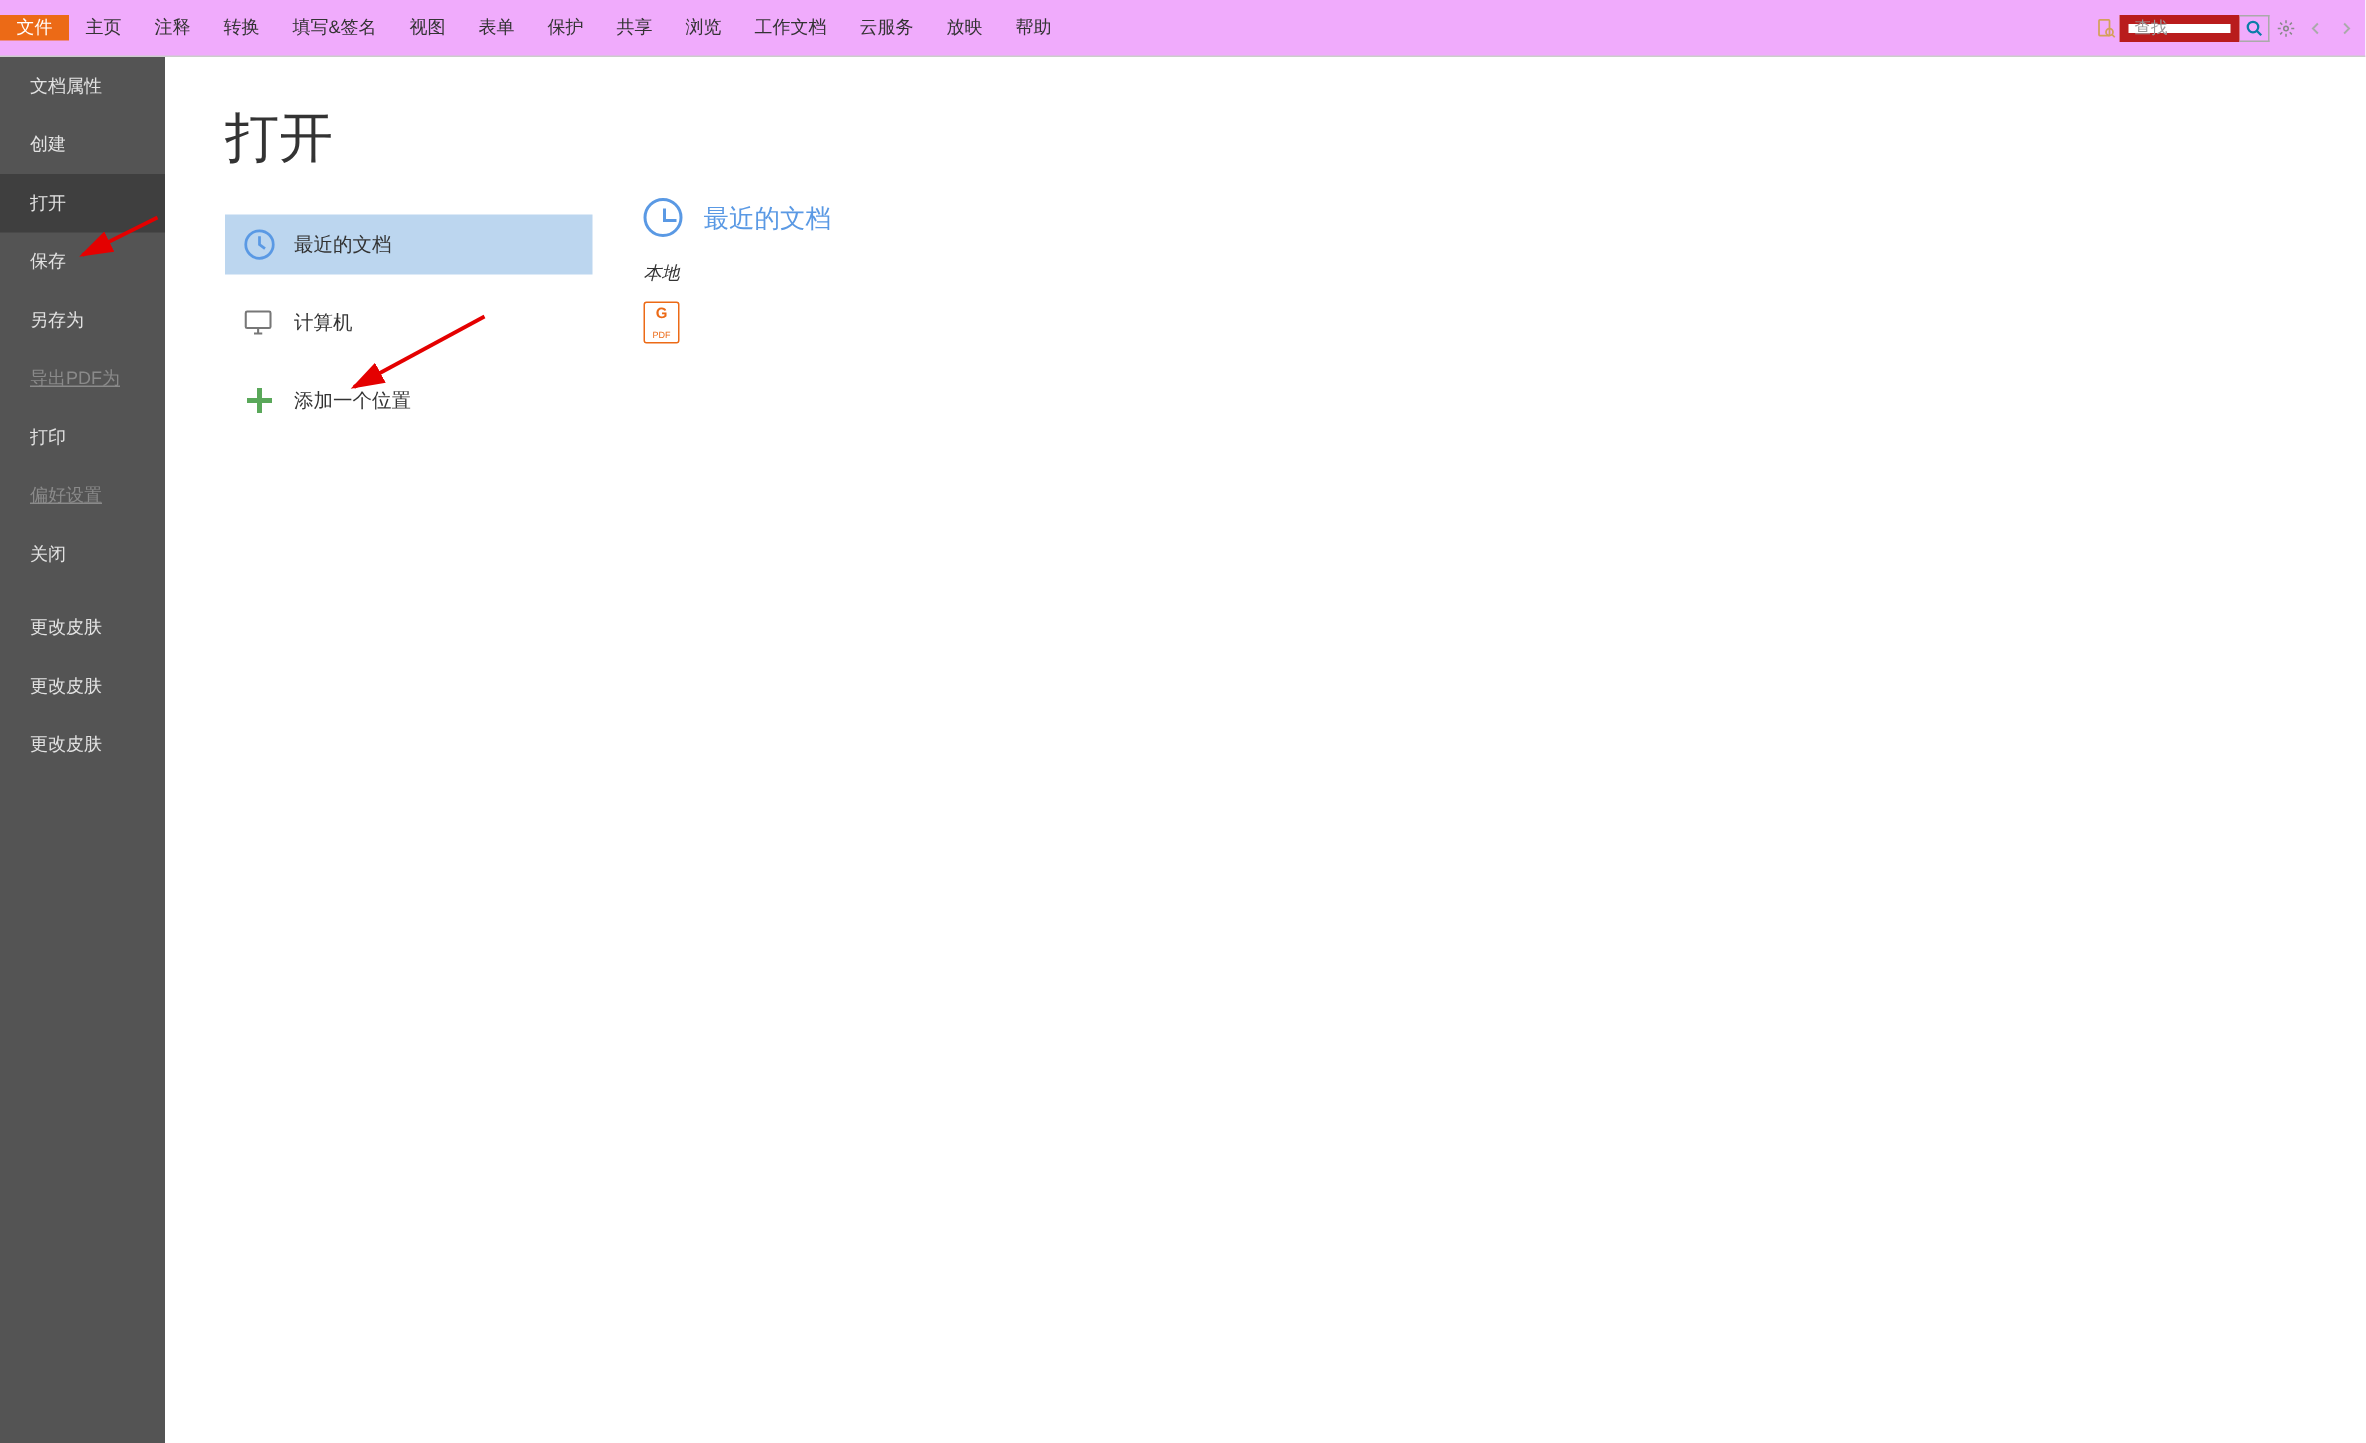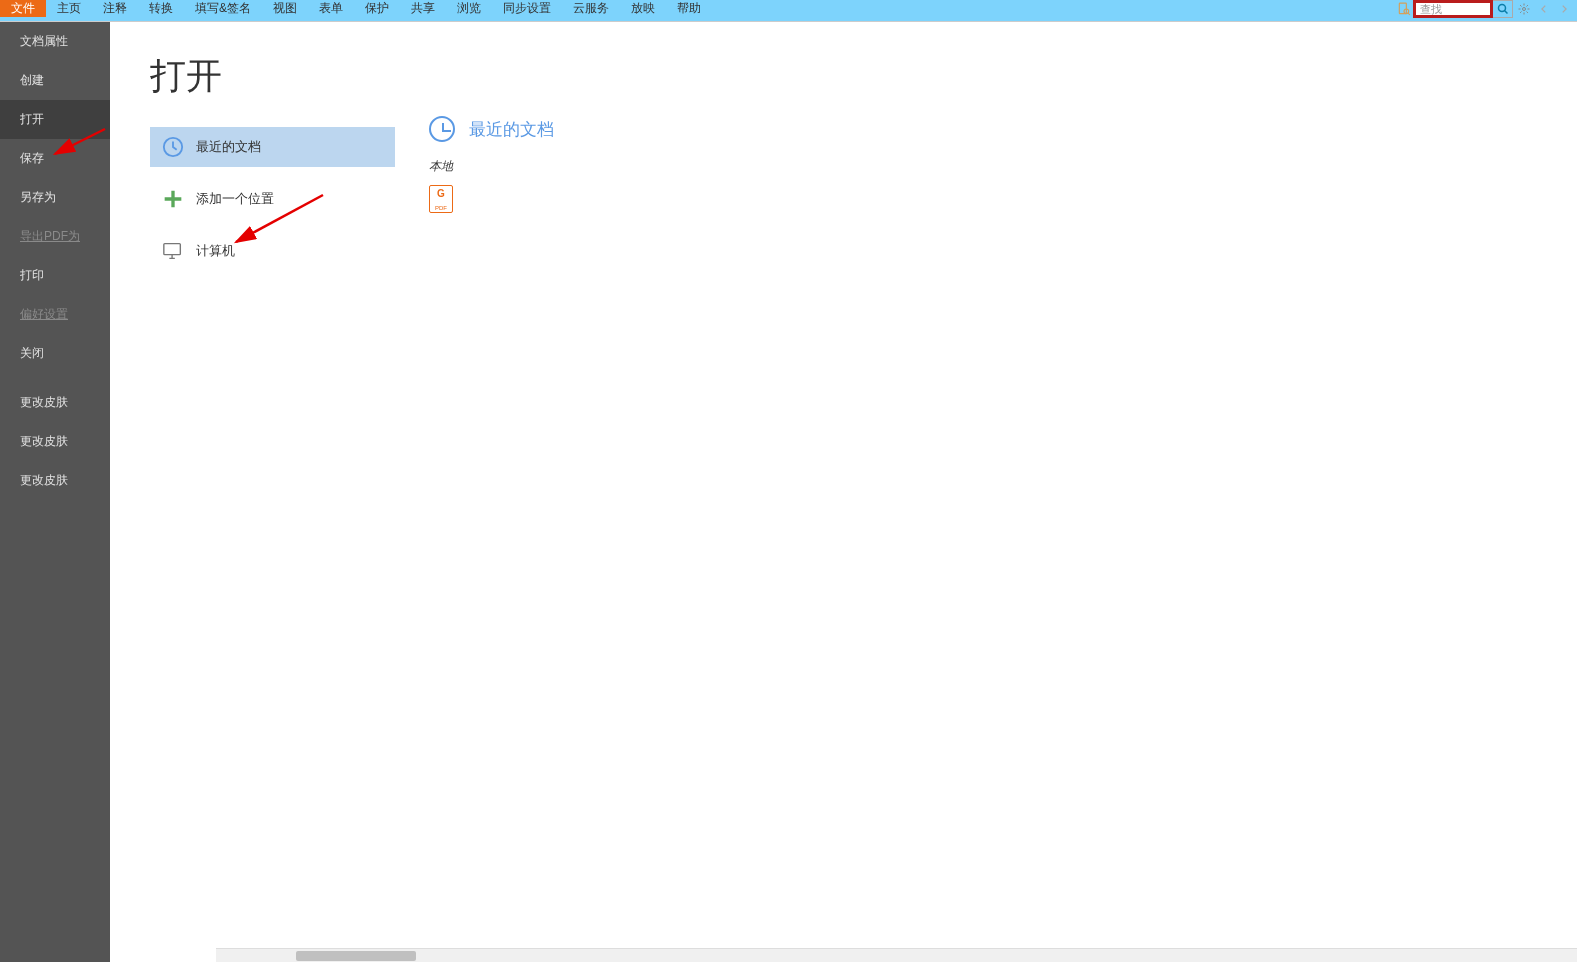"文件" .topbar { align-items: flex-start -> center; background: #7dd3fc -> #f0abfc; height: 22px -> 38px }
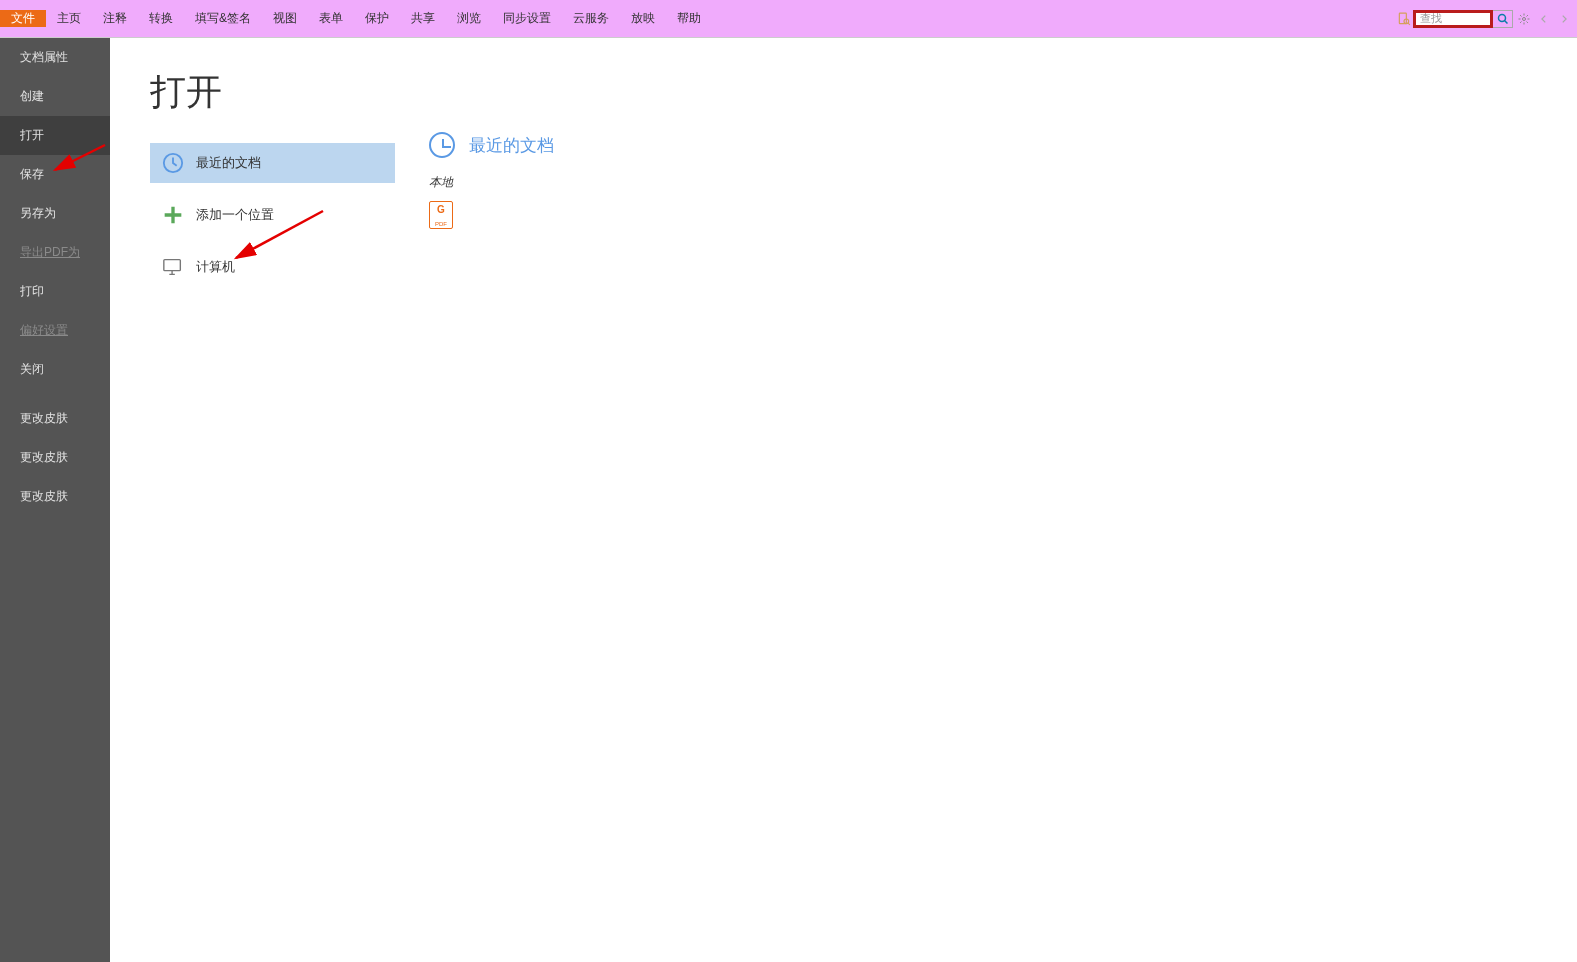"同步设置" div.tab { text: 同步设置 -> 工作文档 }
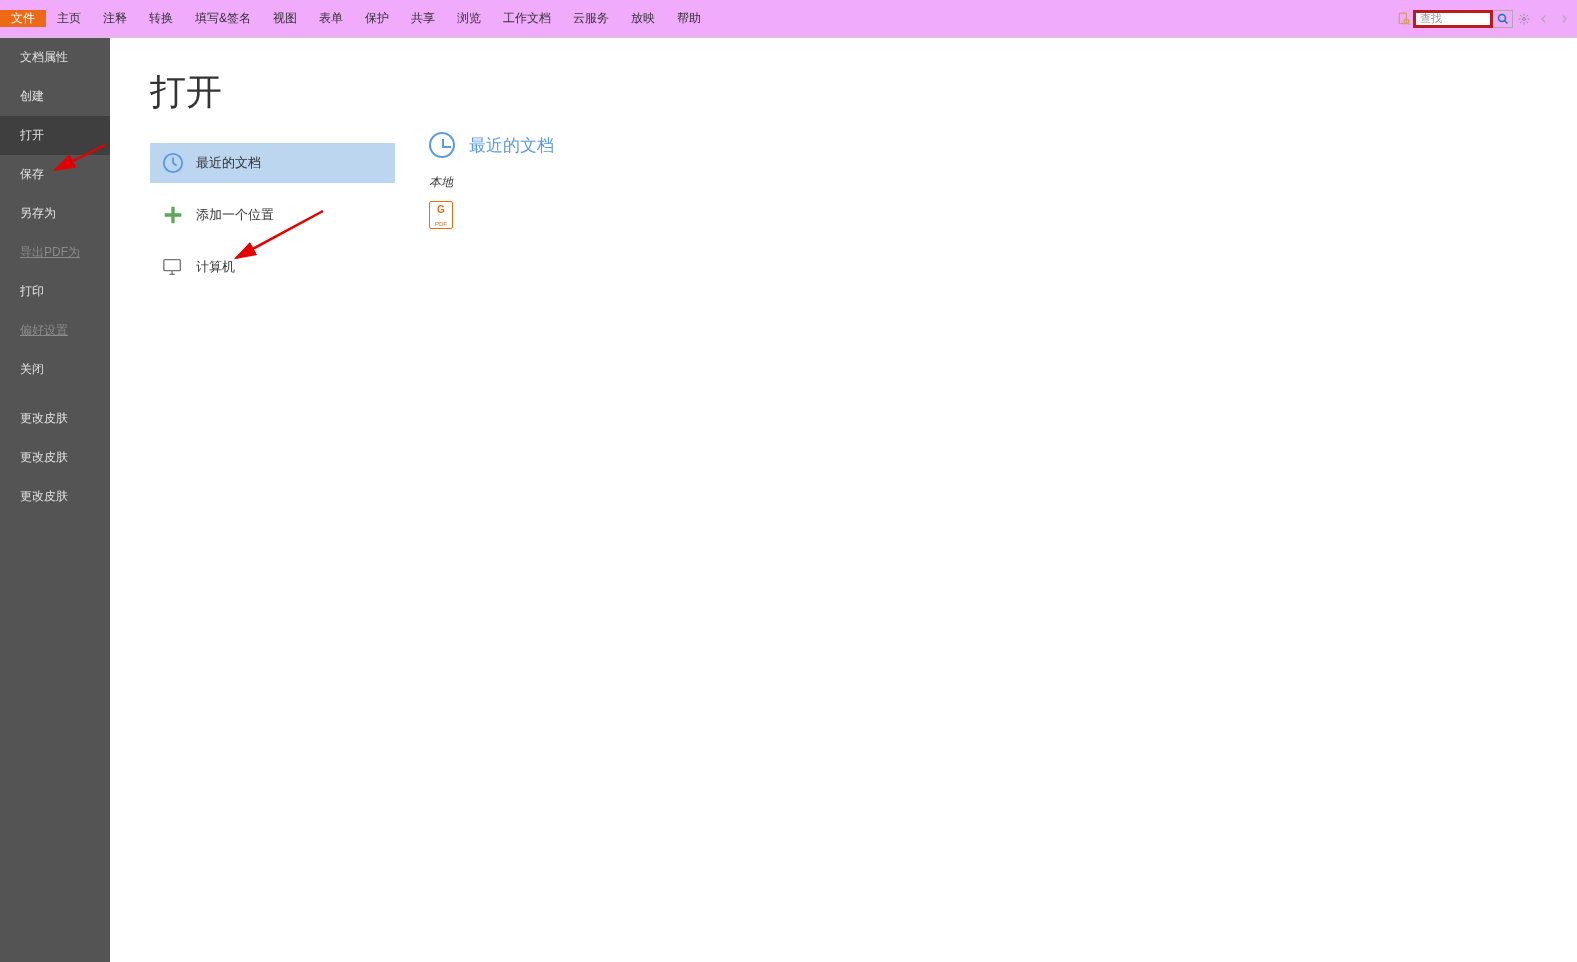"查找" .search-box { border: 3px solid #b91c1c -> 6px solid #b91c1c }
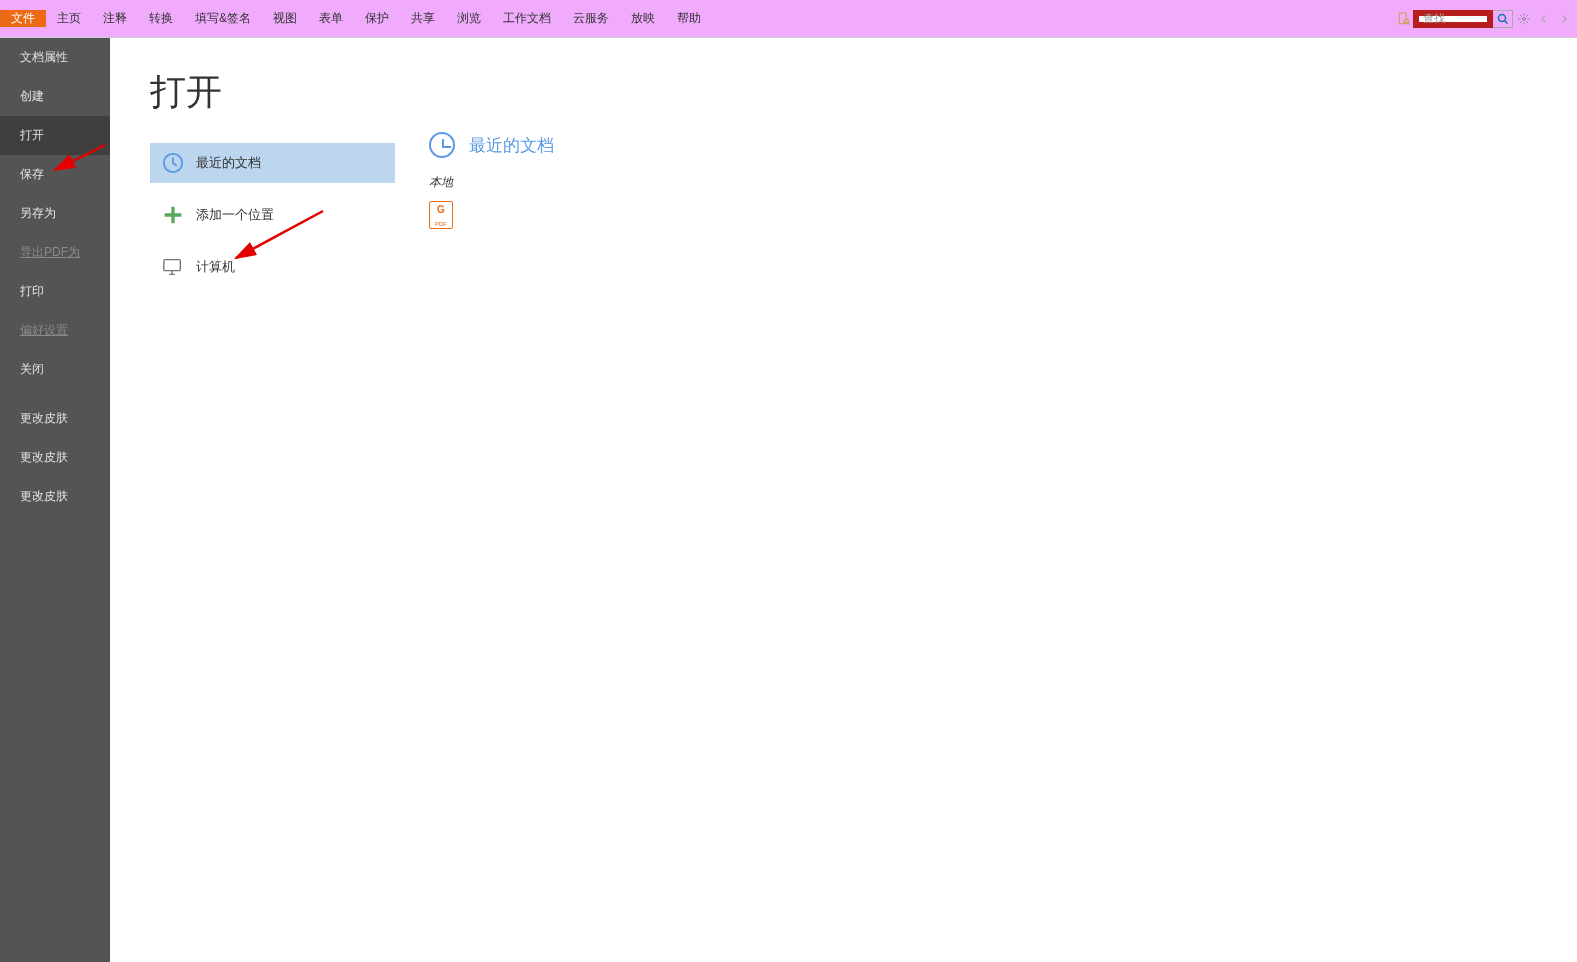"添加一个位置" div.option { order: before "计算机" -> after "计算机" }
